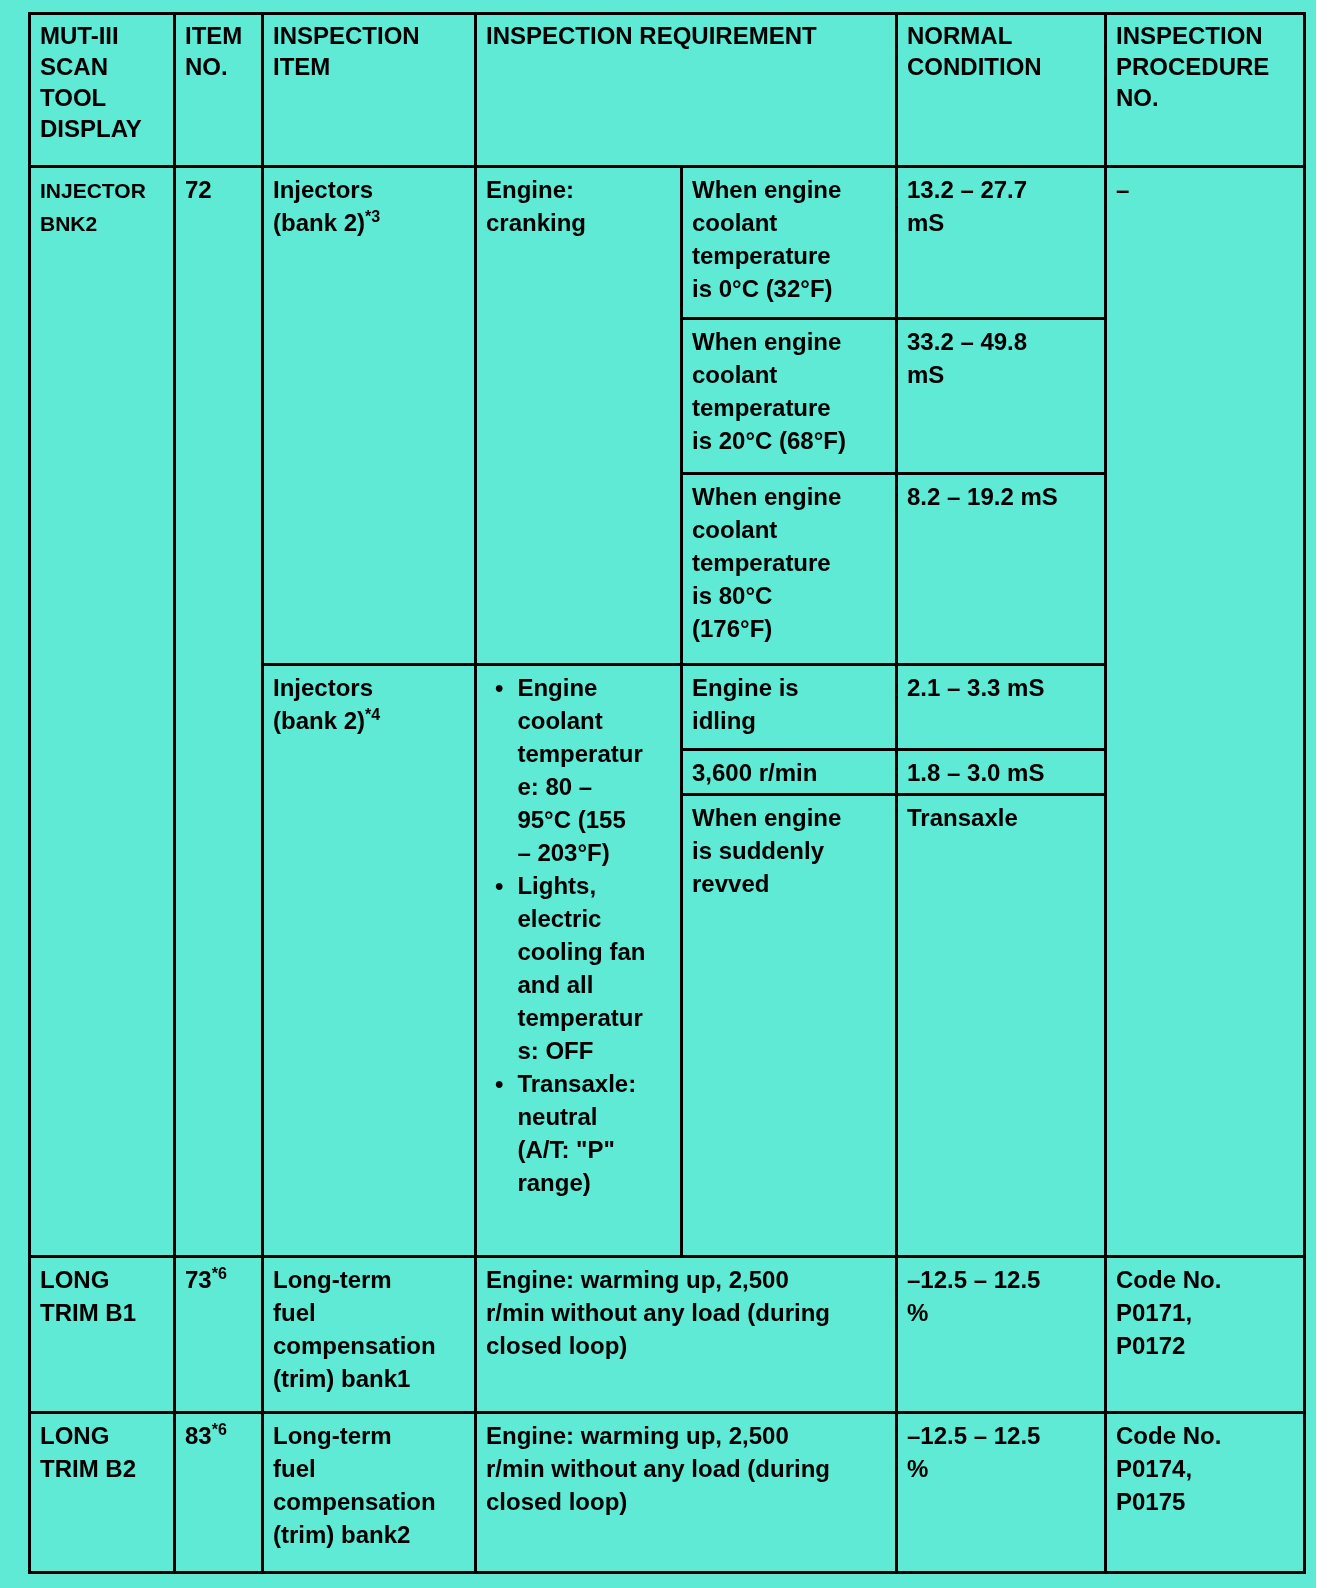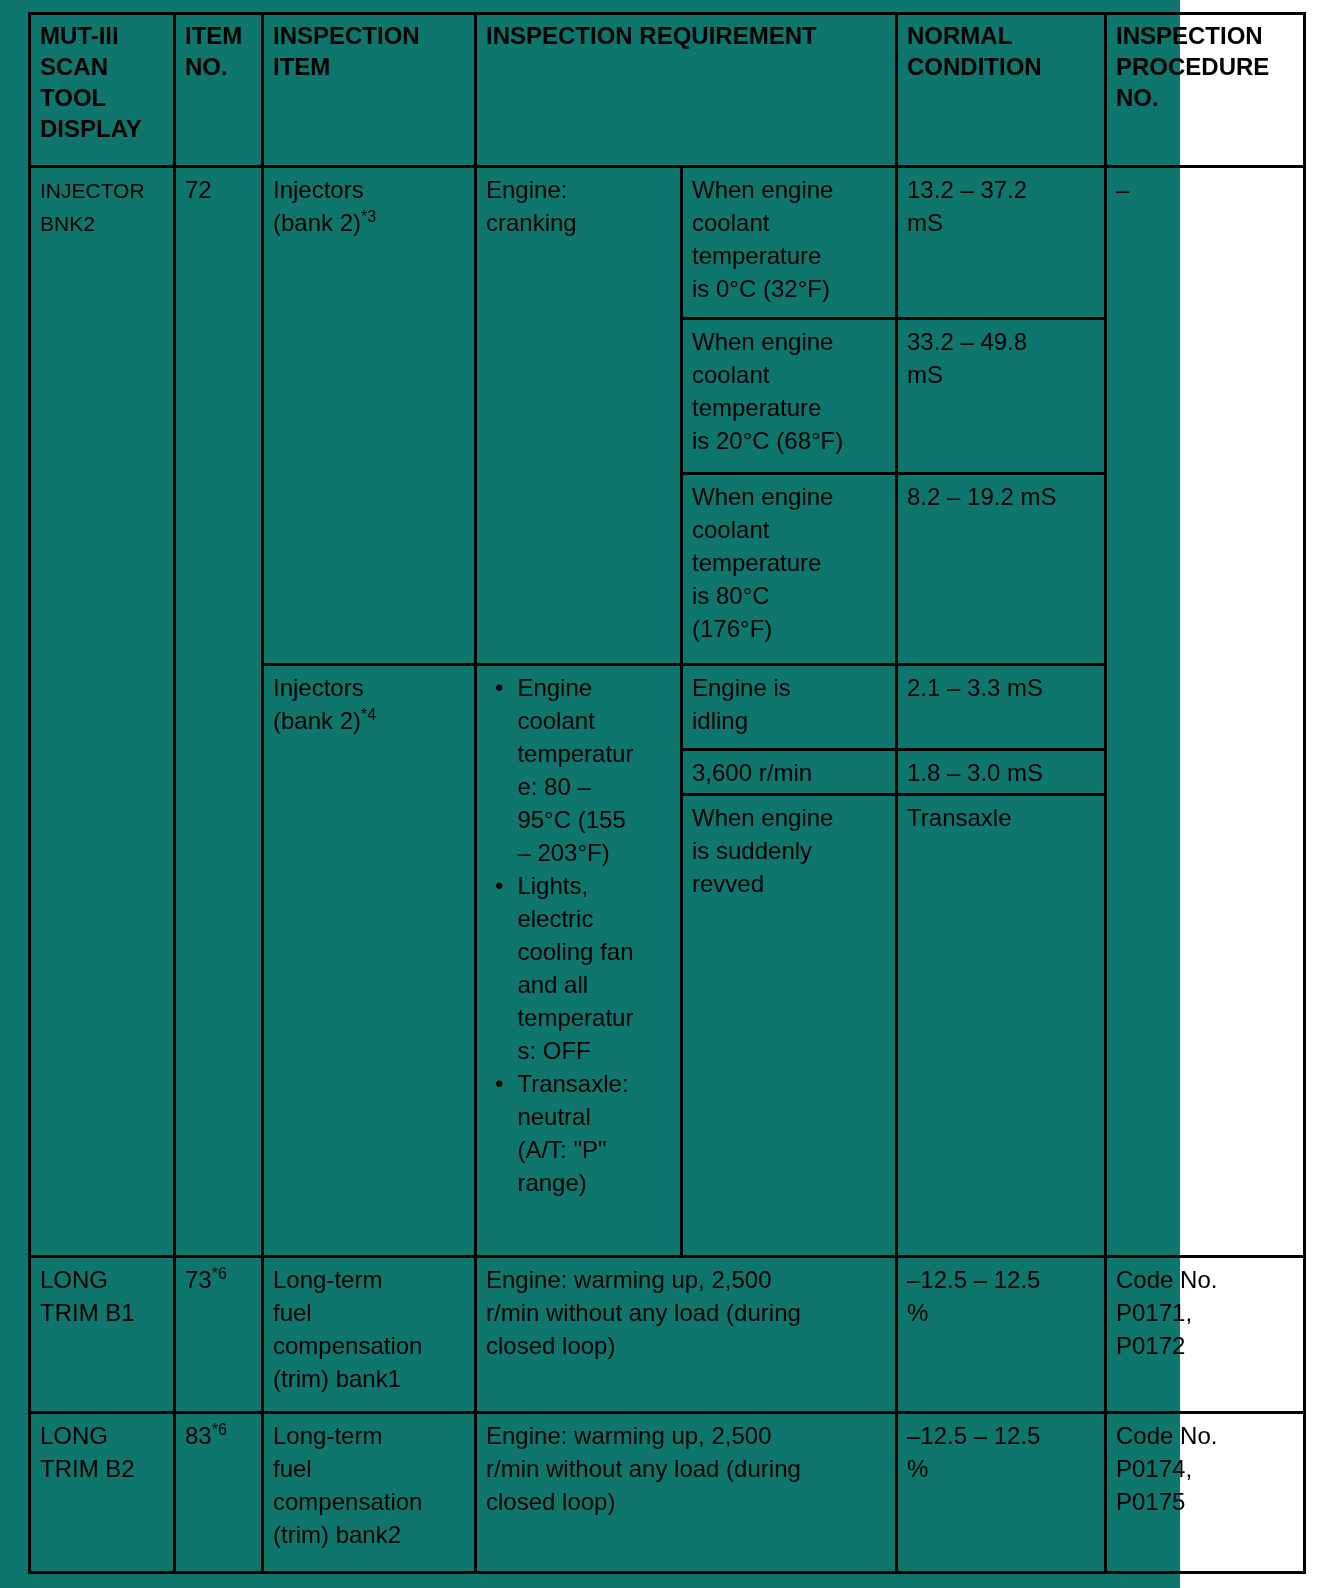"MUT-III" .page { background: #0f766e -> #5eead4; width: 1180px -> 1316px }
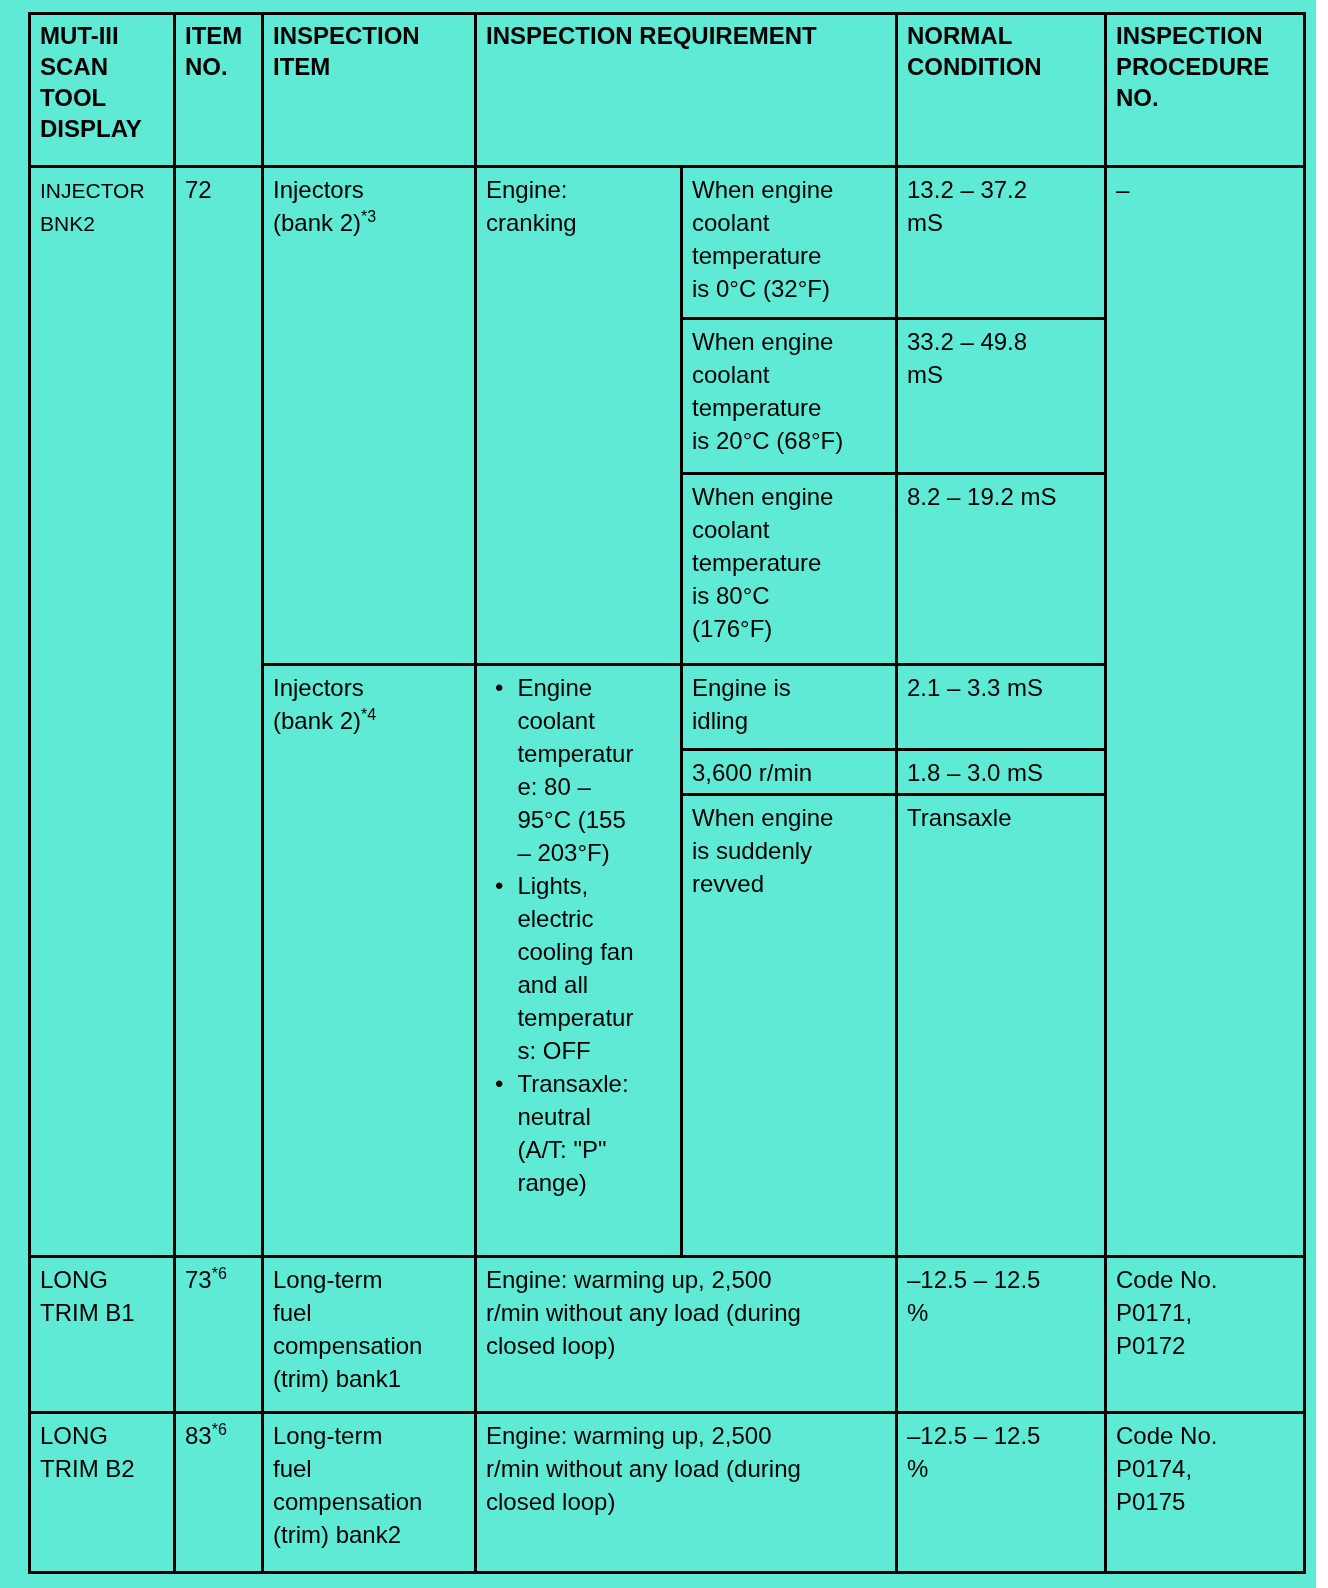"INJECTOR" th,td { font-weight: normal -> bold }
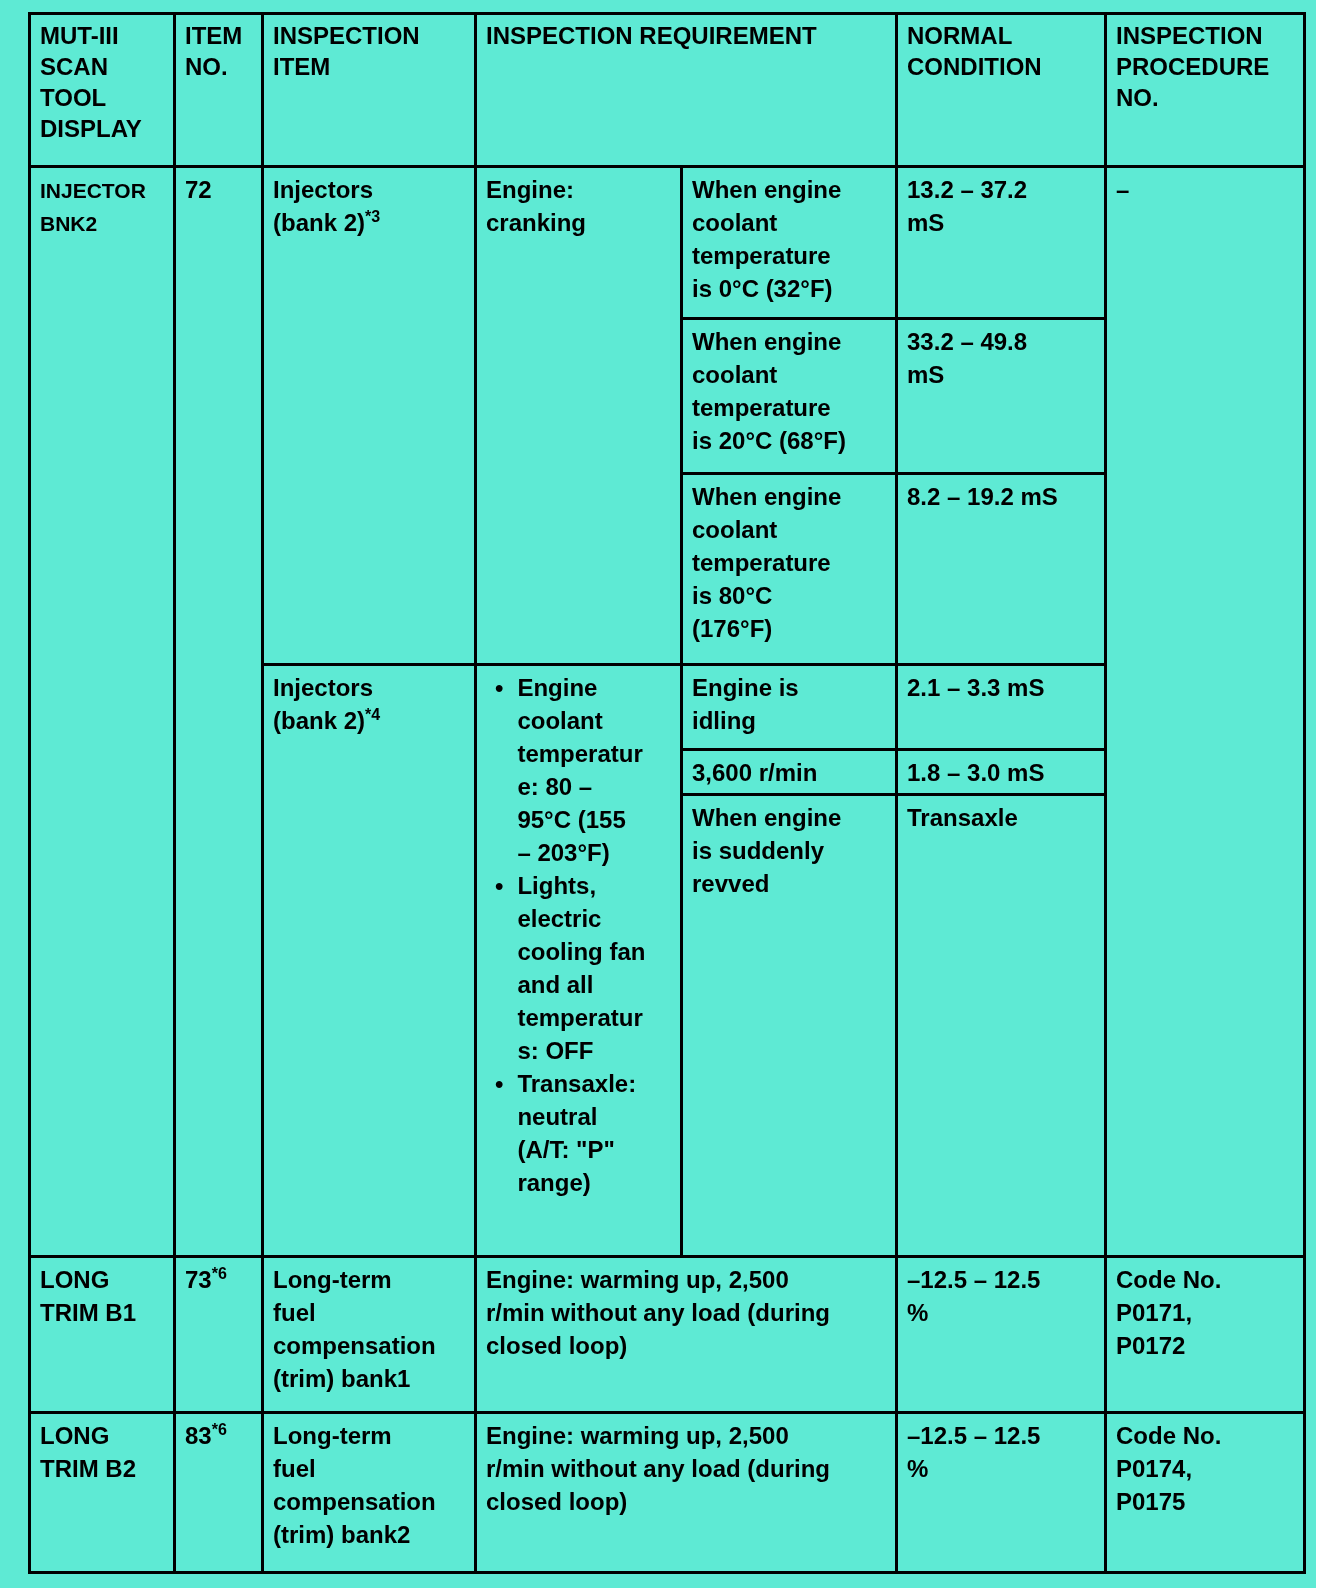"13.2 – 37.2" span.t { text: 37.2 -> 27.7 }
